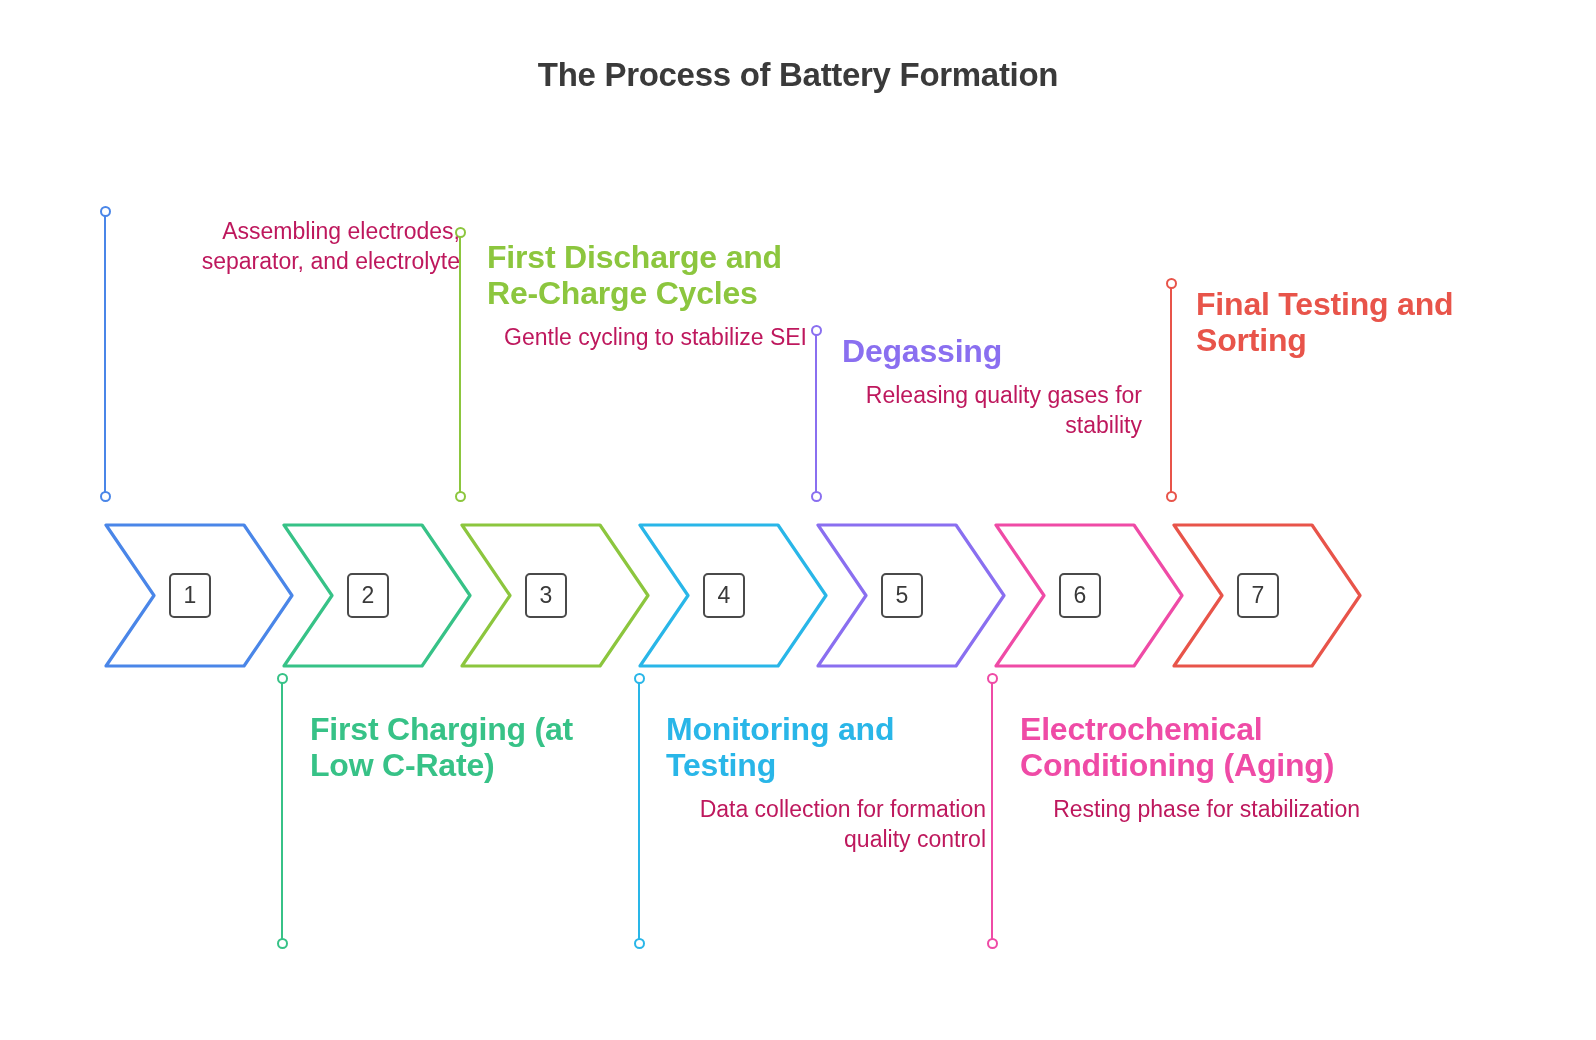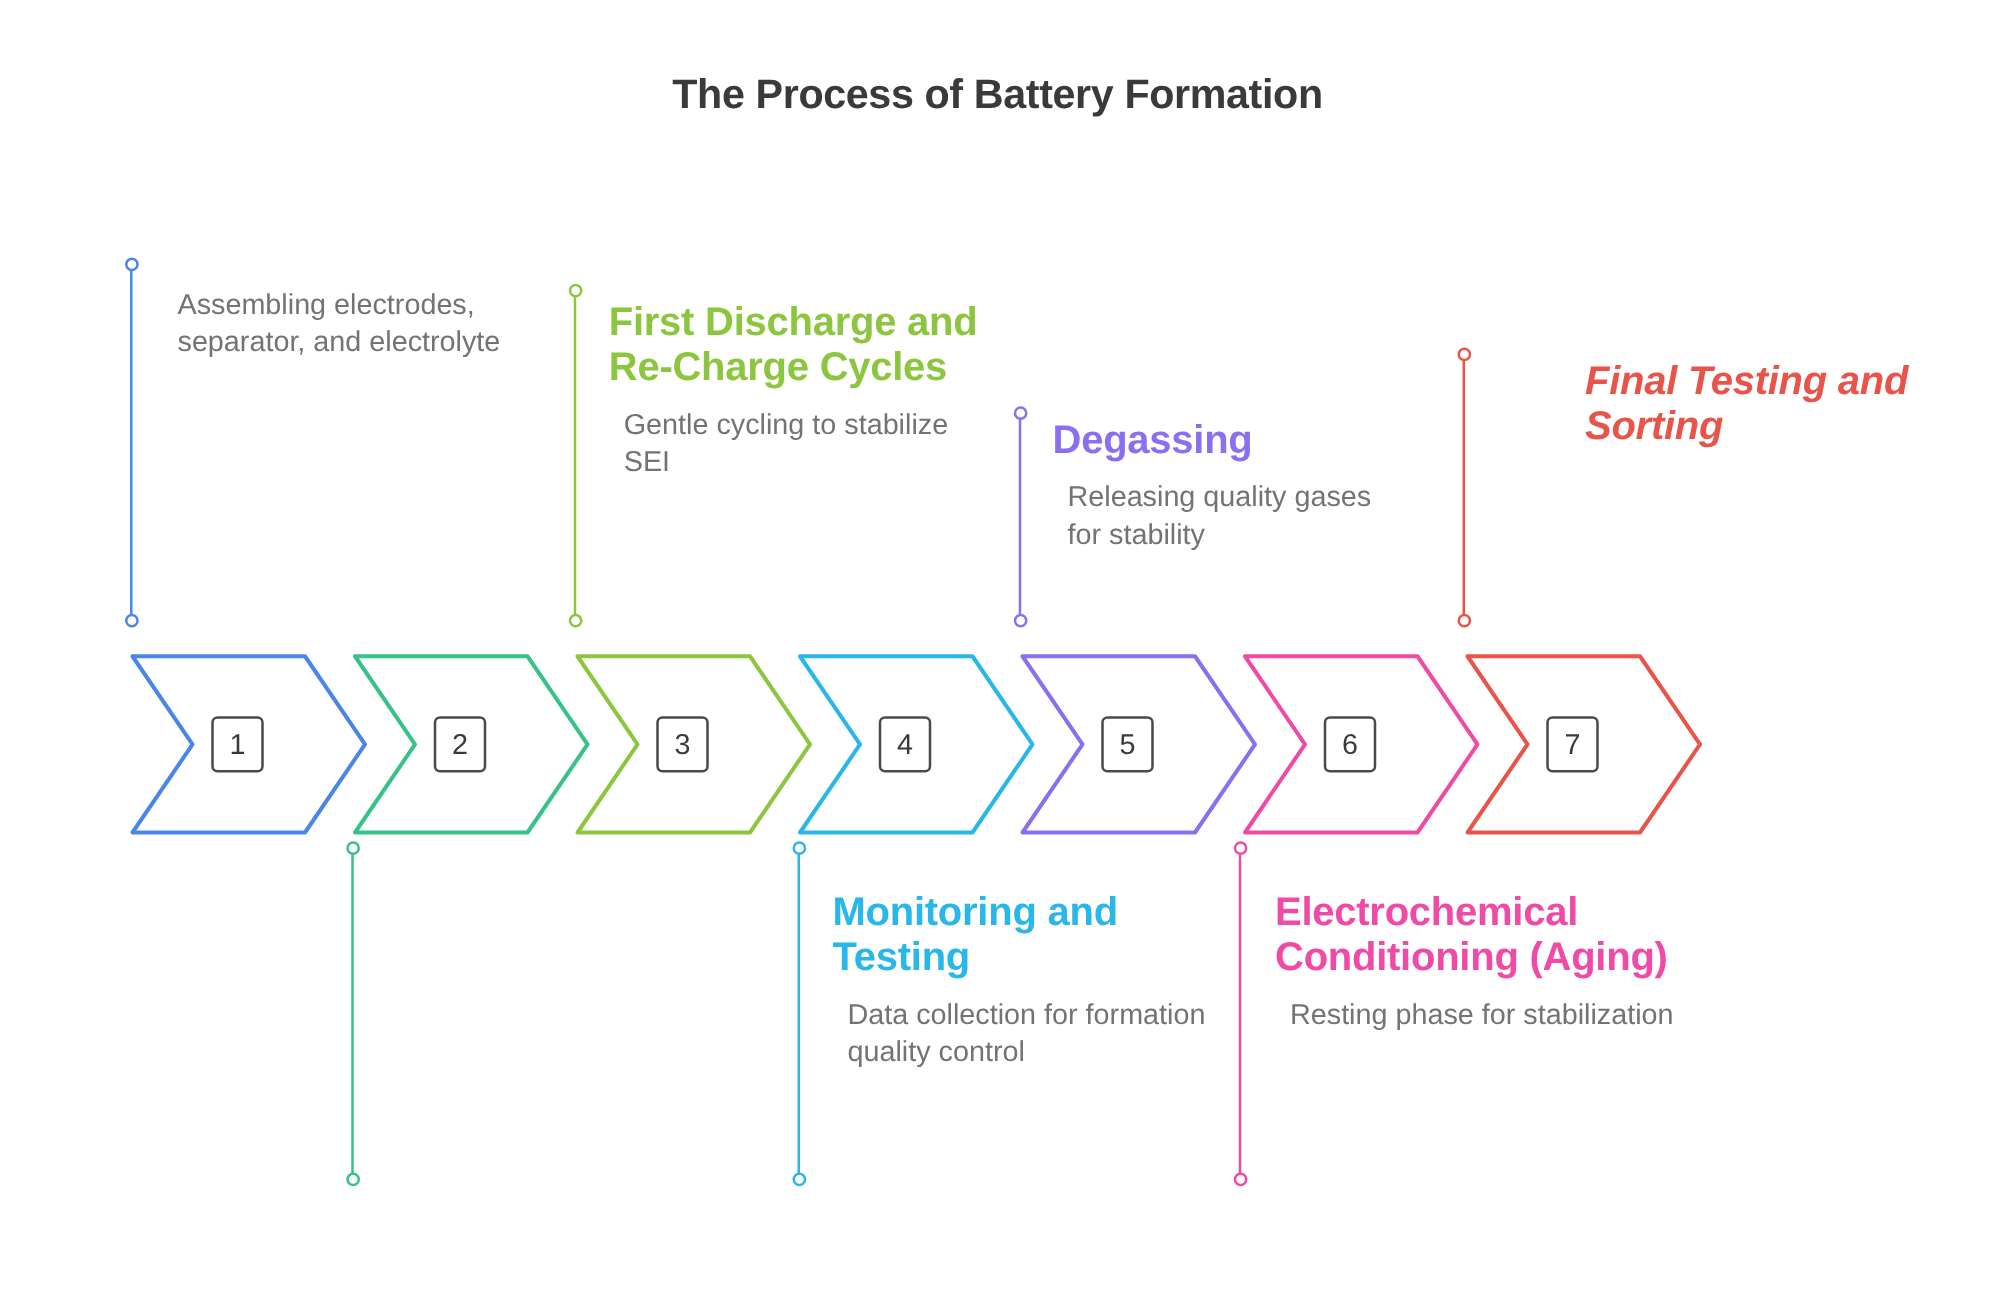"Assembling electrodes, separator, and" .block p { color: #737373 -> #be185d; margin: 12px -> 0; text-align: none -> right }
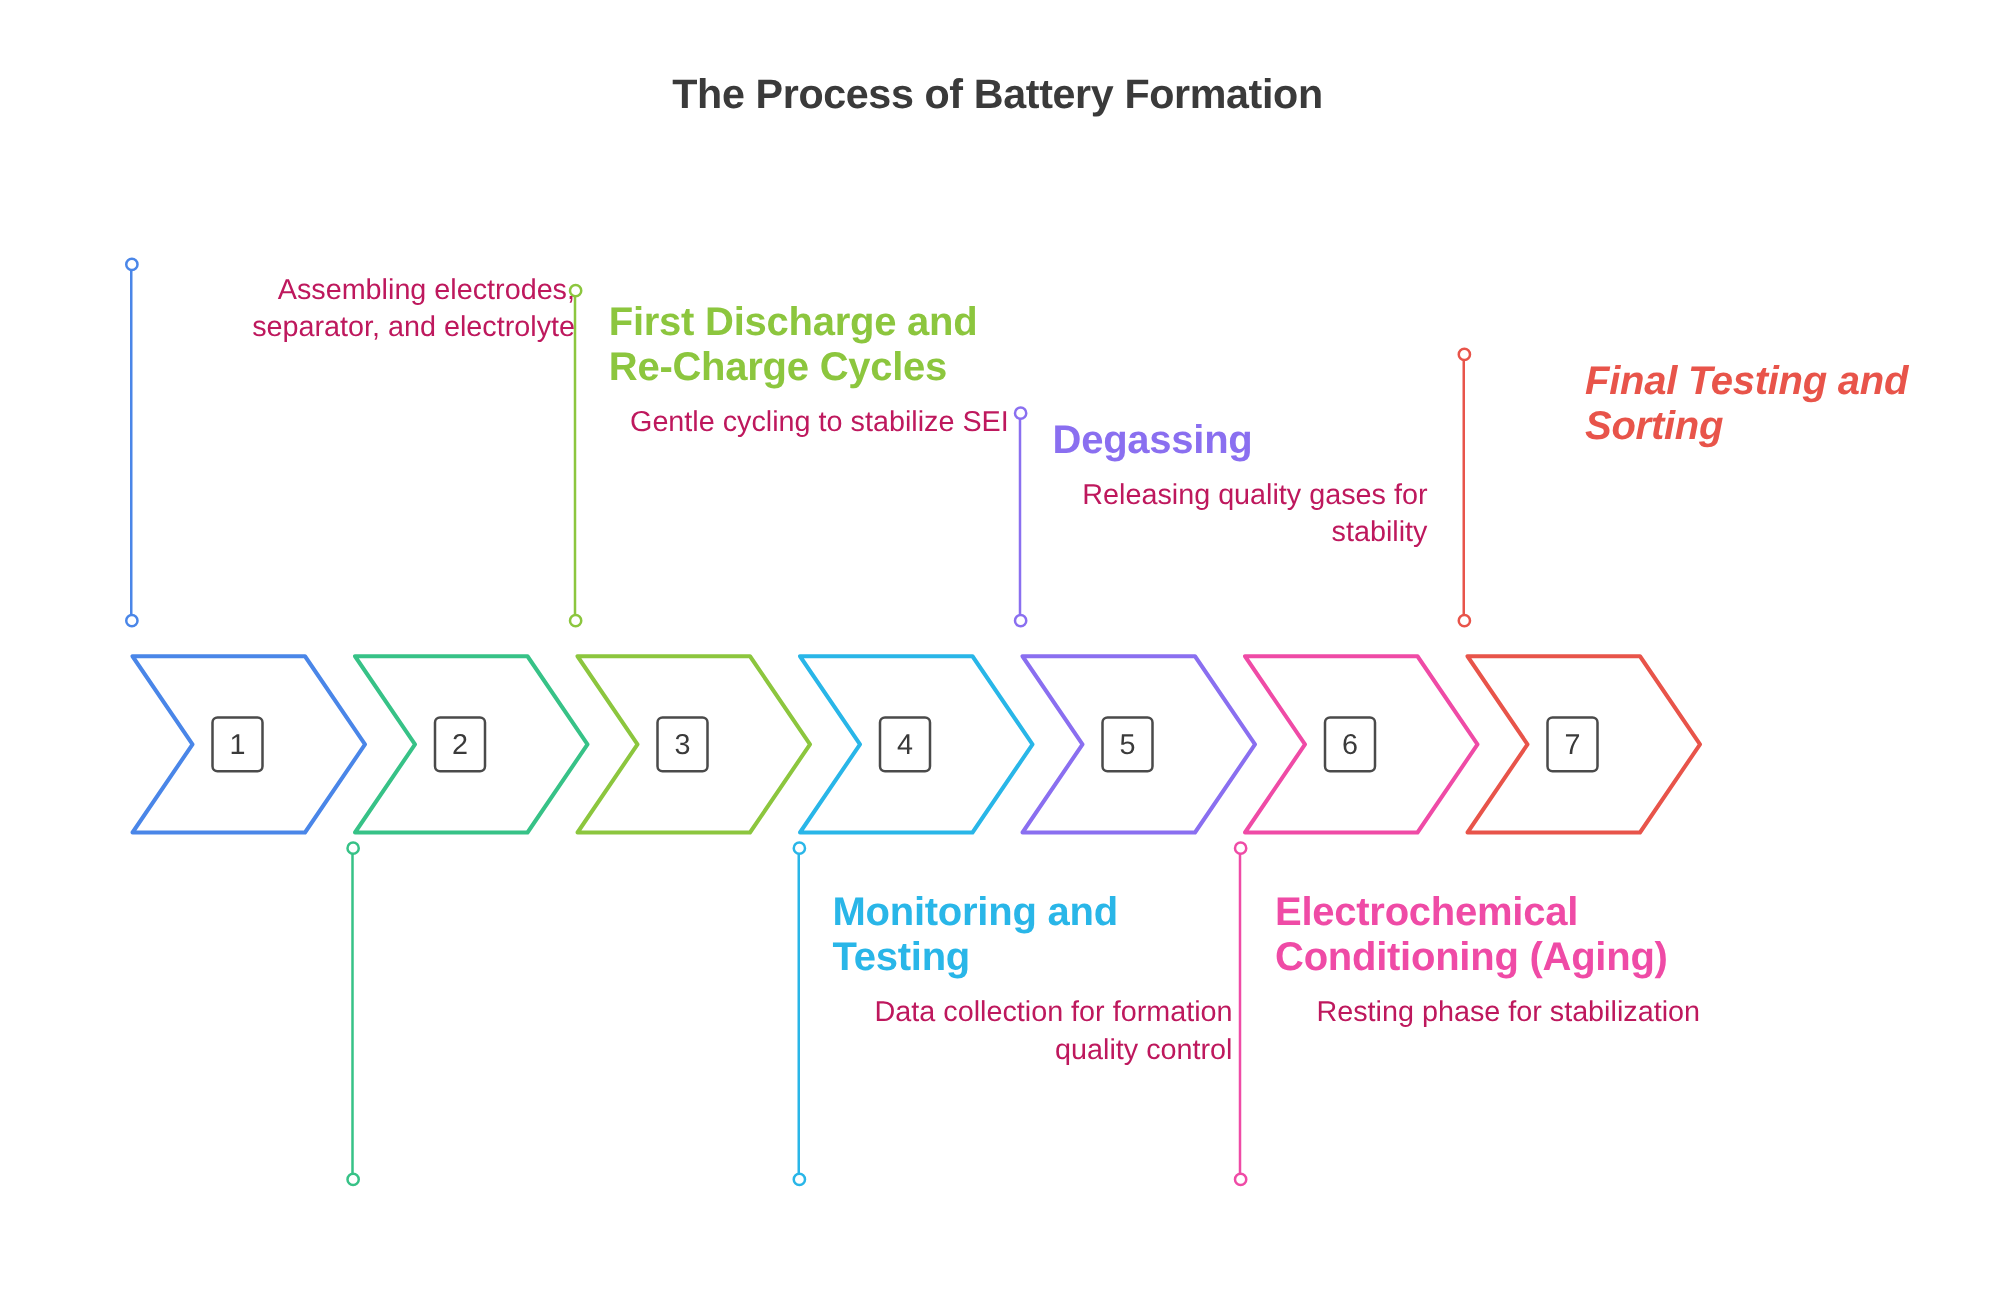"Final Testing and Sorting" div.block { font-style: italic -> none; left: 1268px -> 1196px }
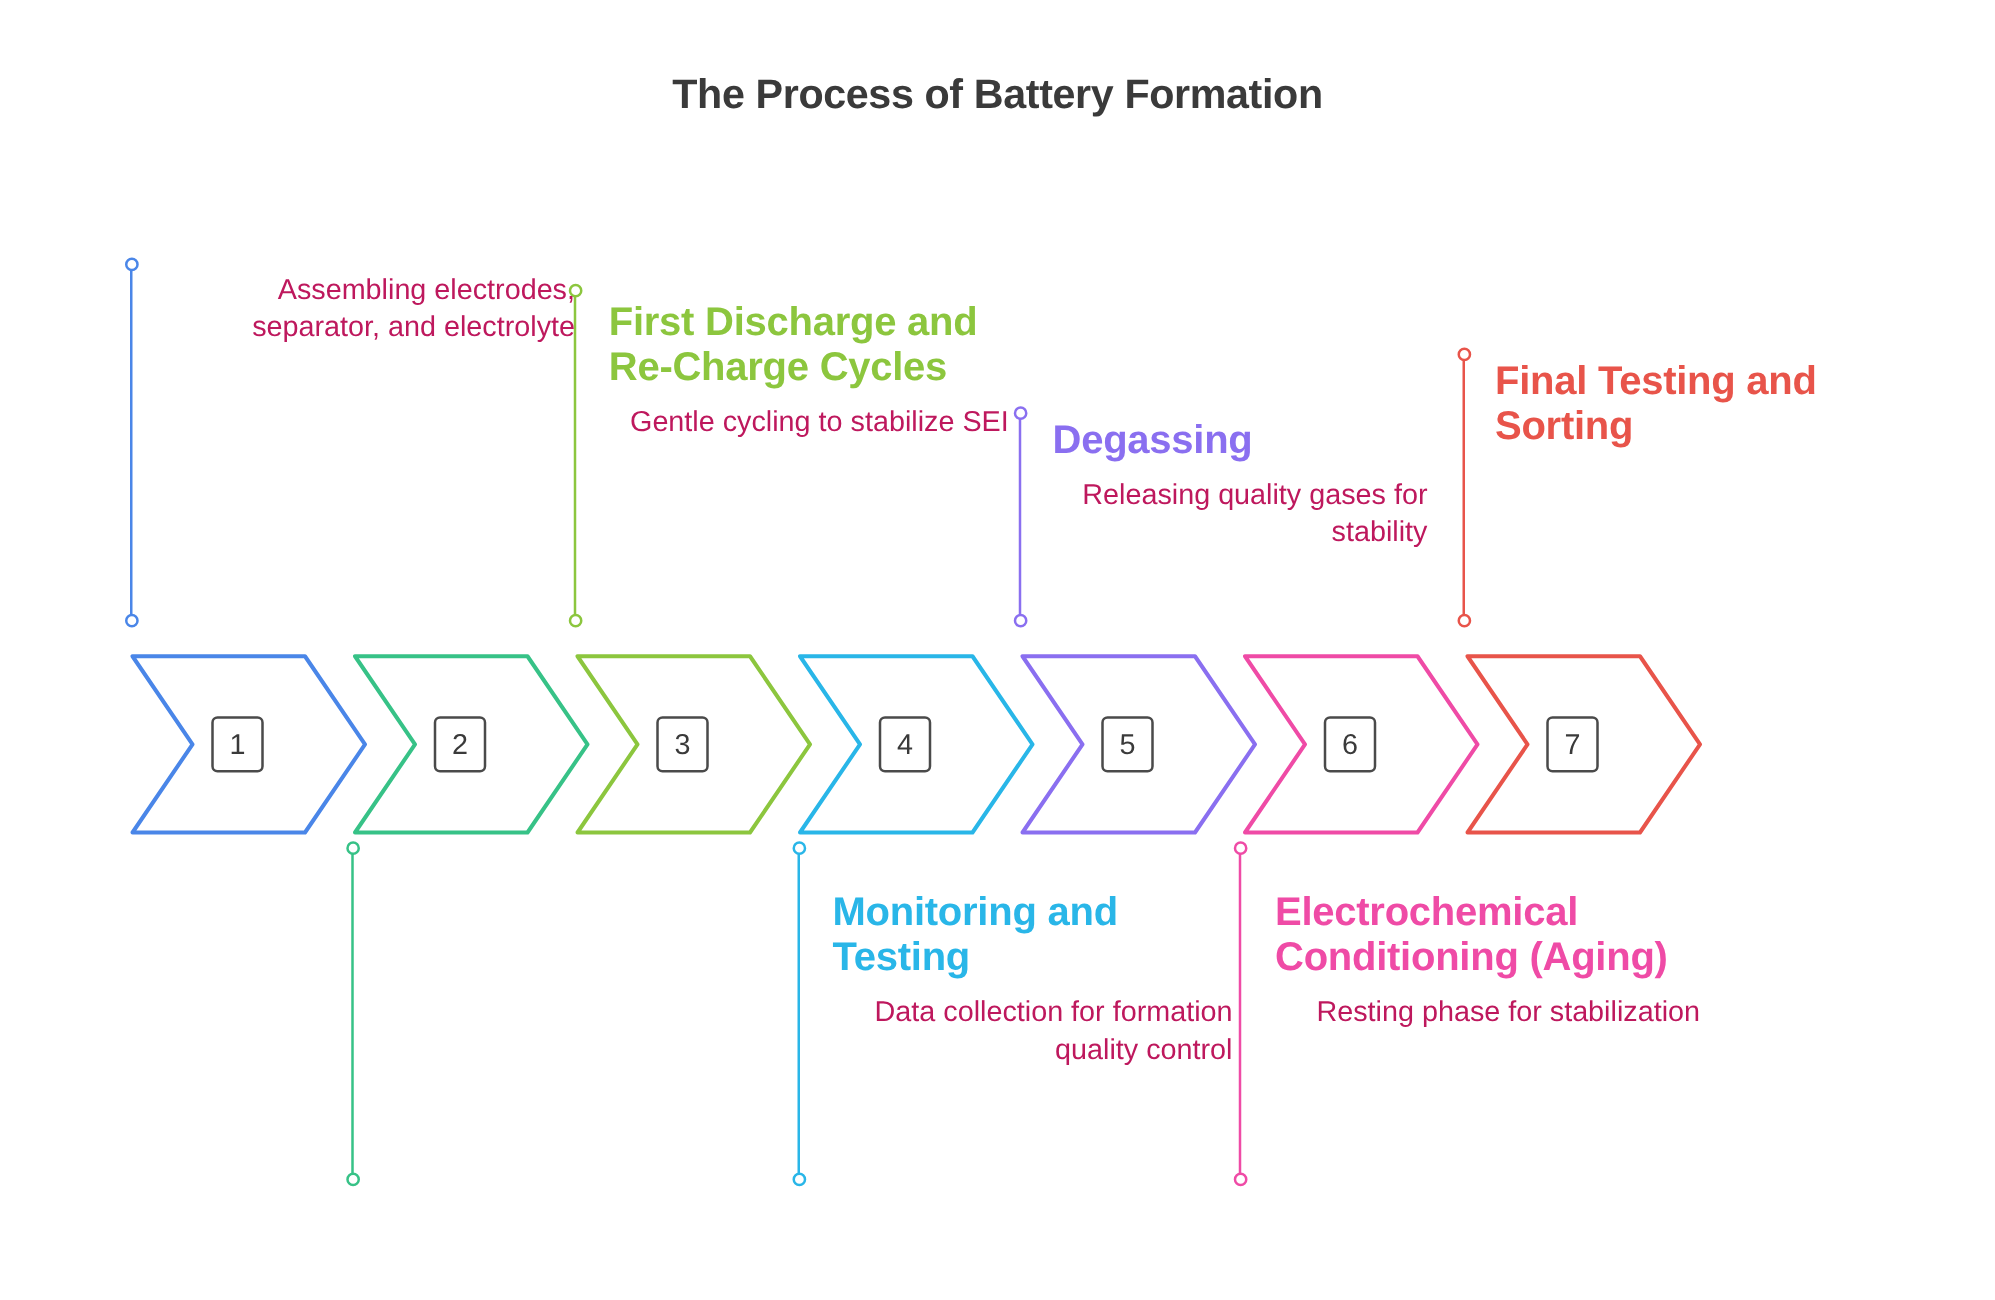"First Charging (at Low C-Rate)" h3 { html: none -> <h3>First Charging (at Low C-Rate)</h3> }
